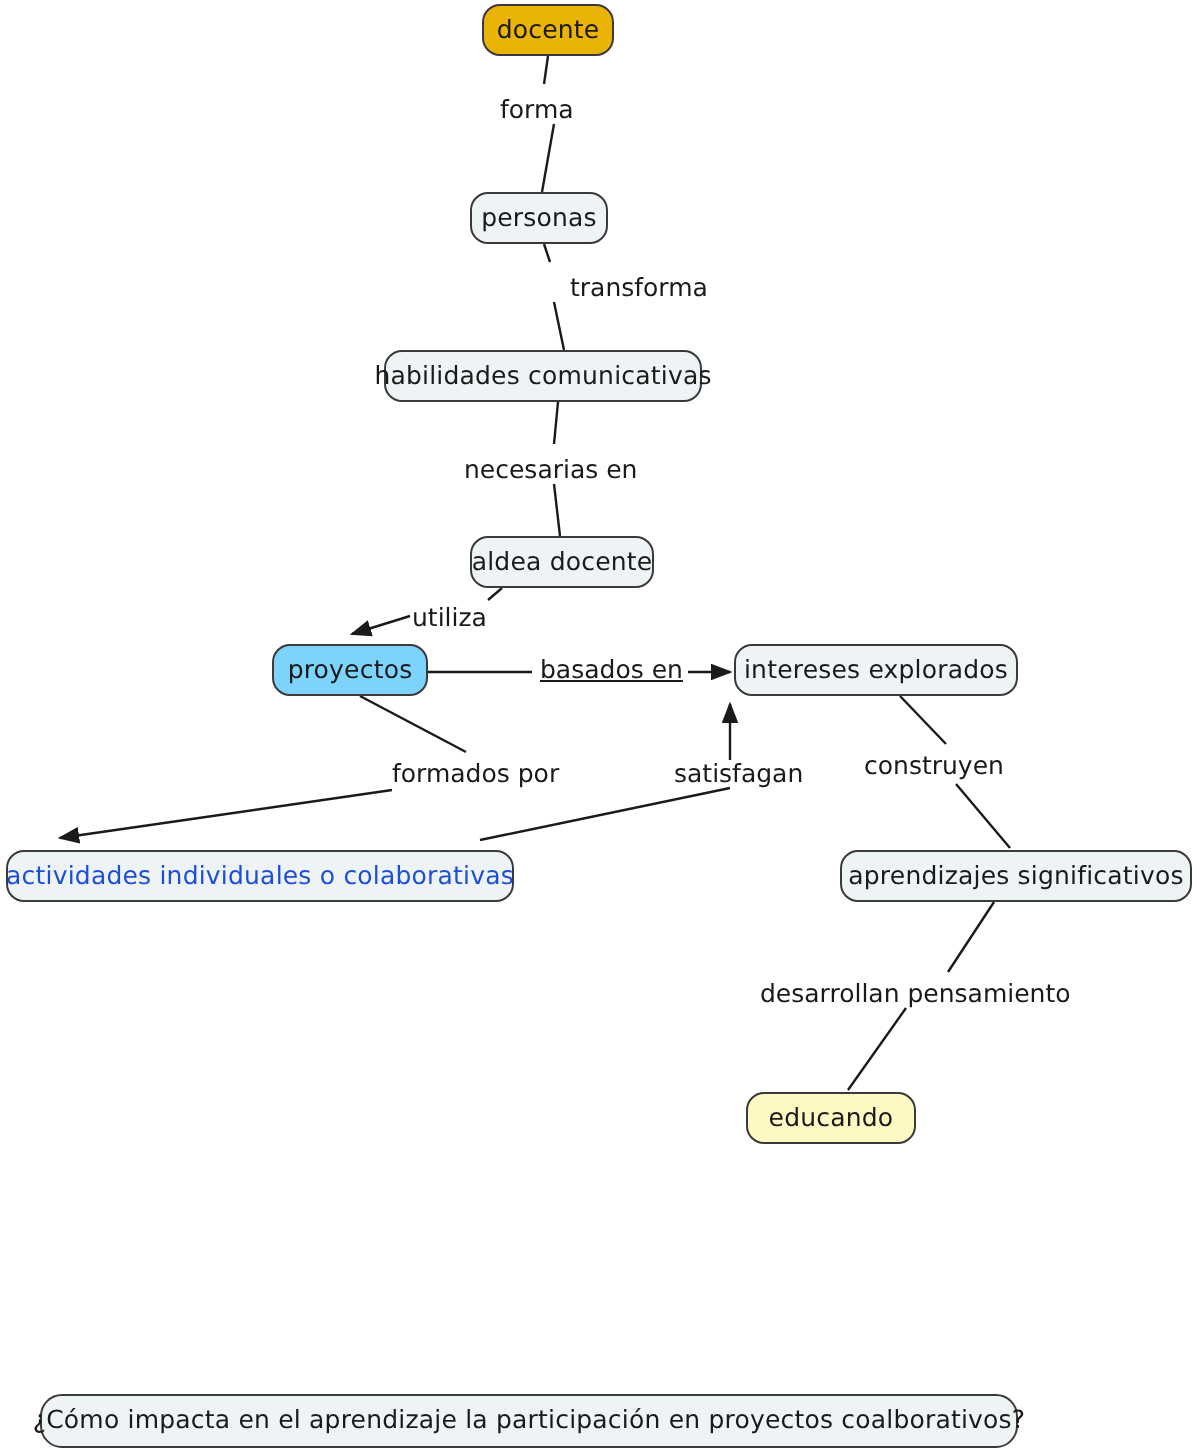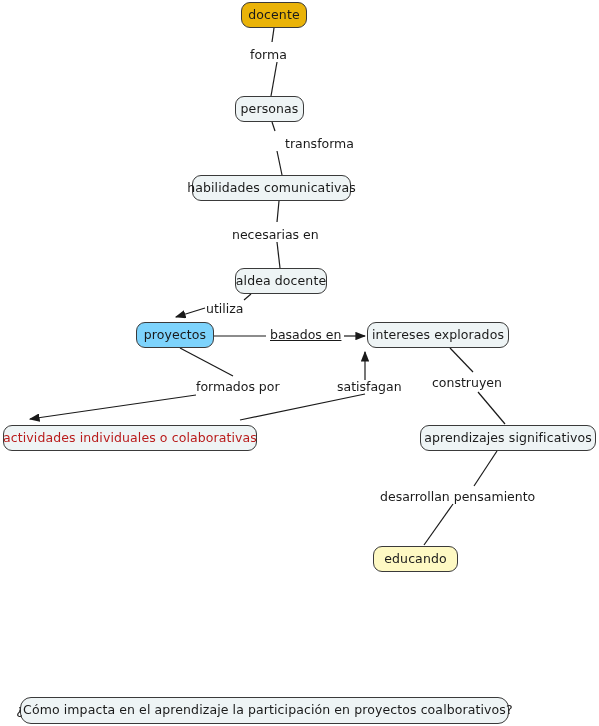"actividades individuales o colaborativas" div.node { color: #b91c1c -> #1d4ed8 }
